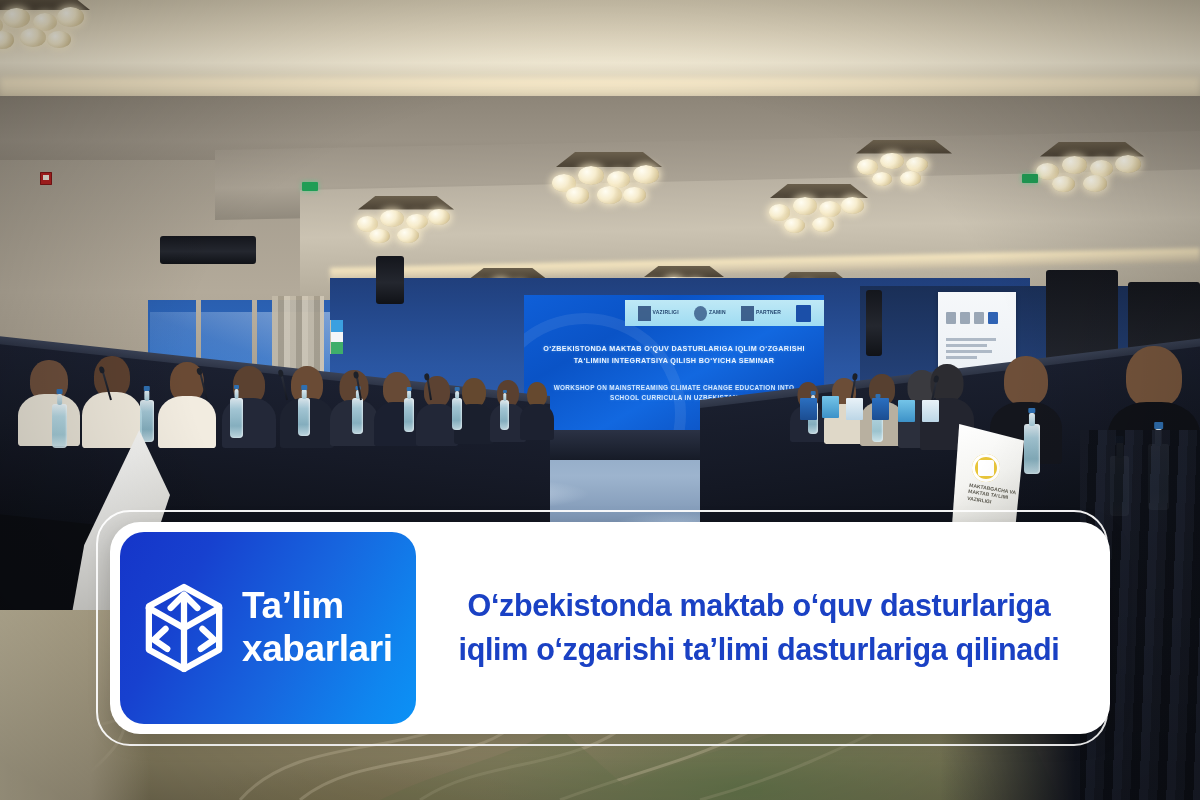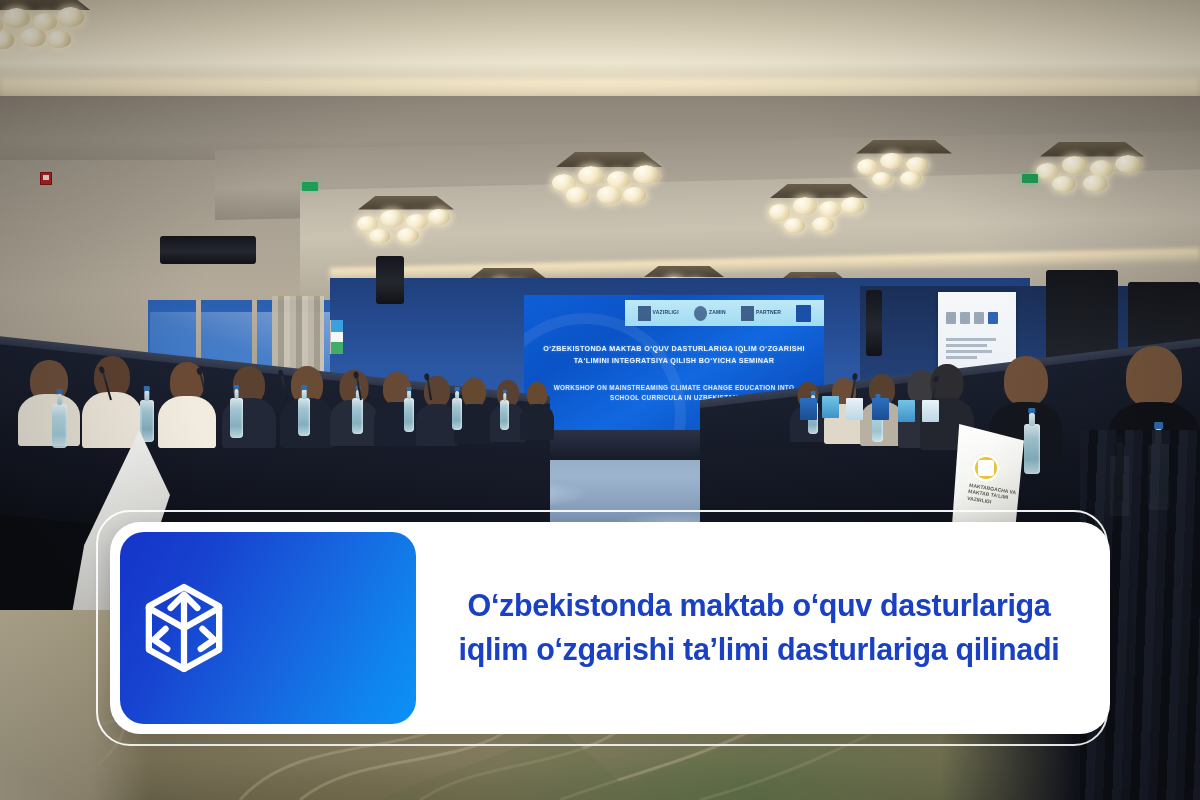"Ta’lim" div.brand-text { html: none -> <div> <span>Ta’lim</span> <span>xabarlari</span> </div> }
